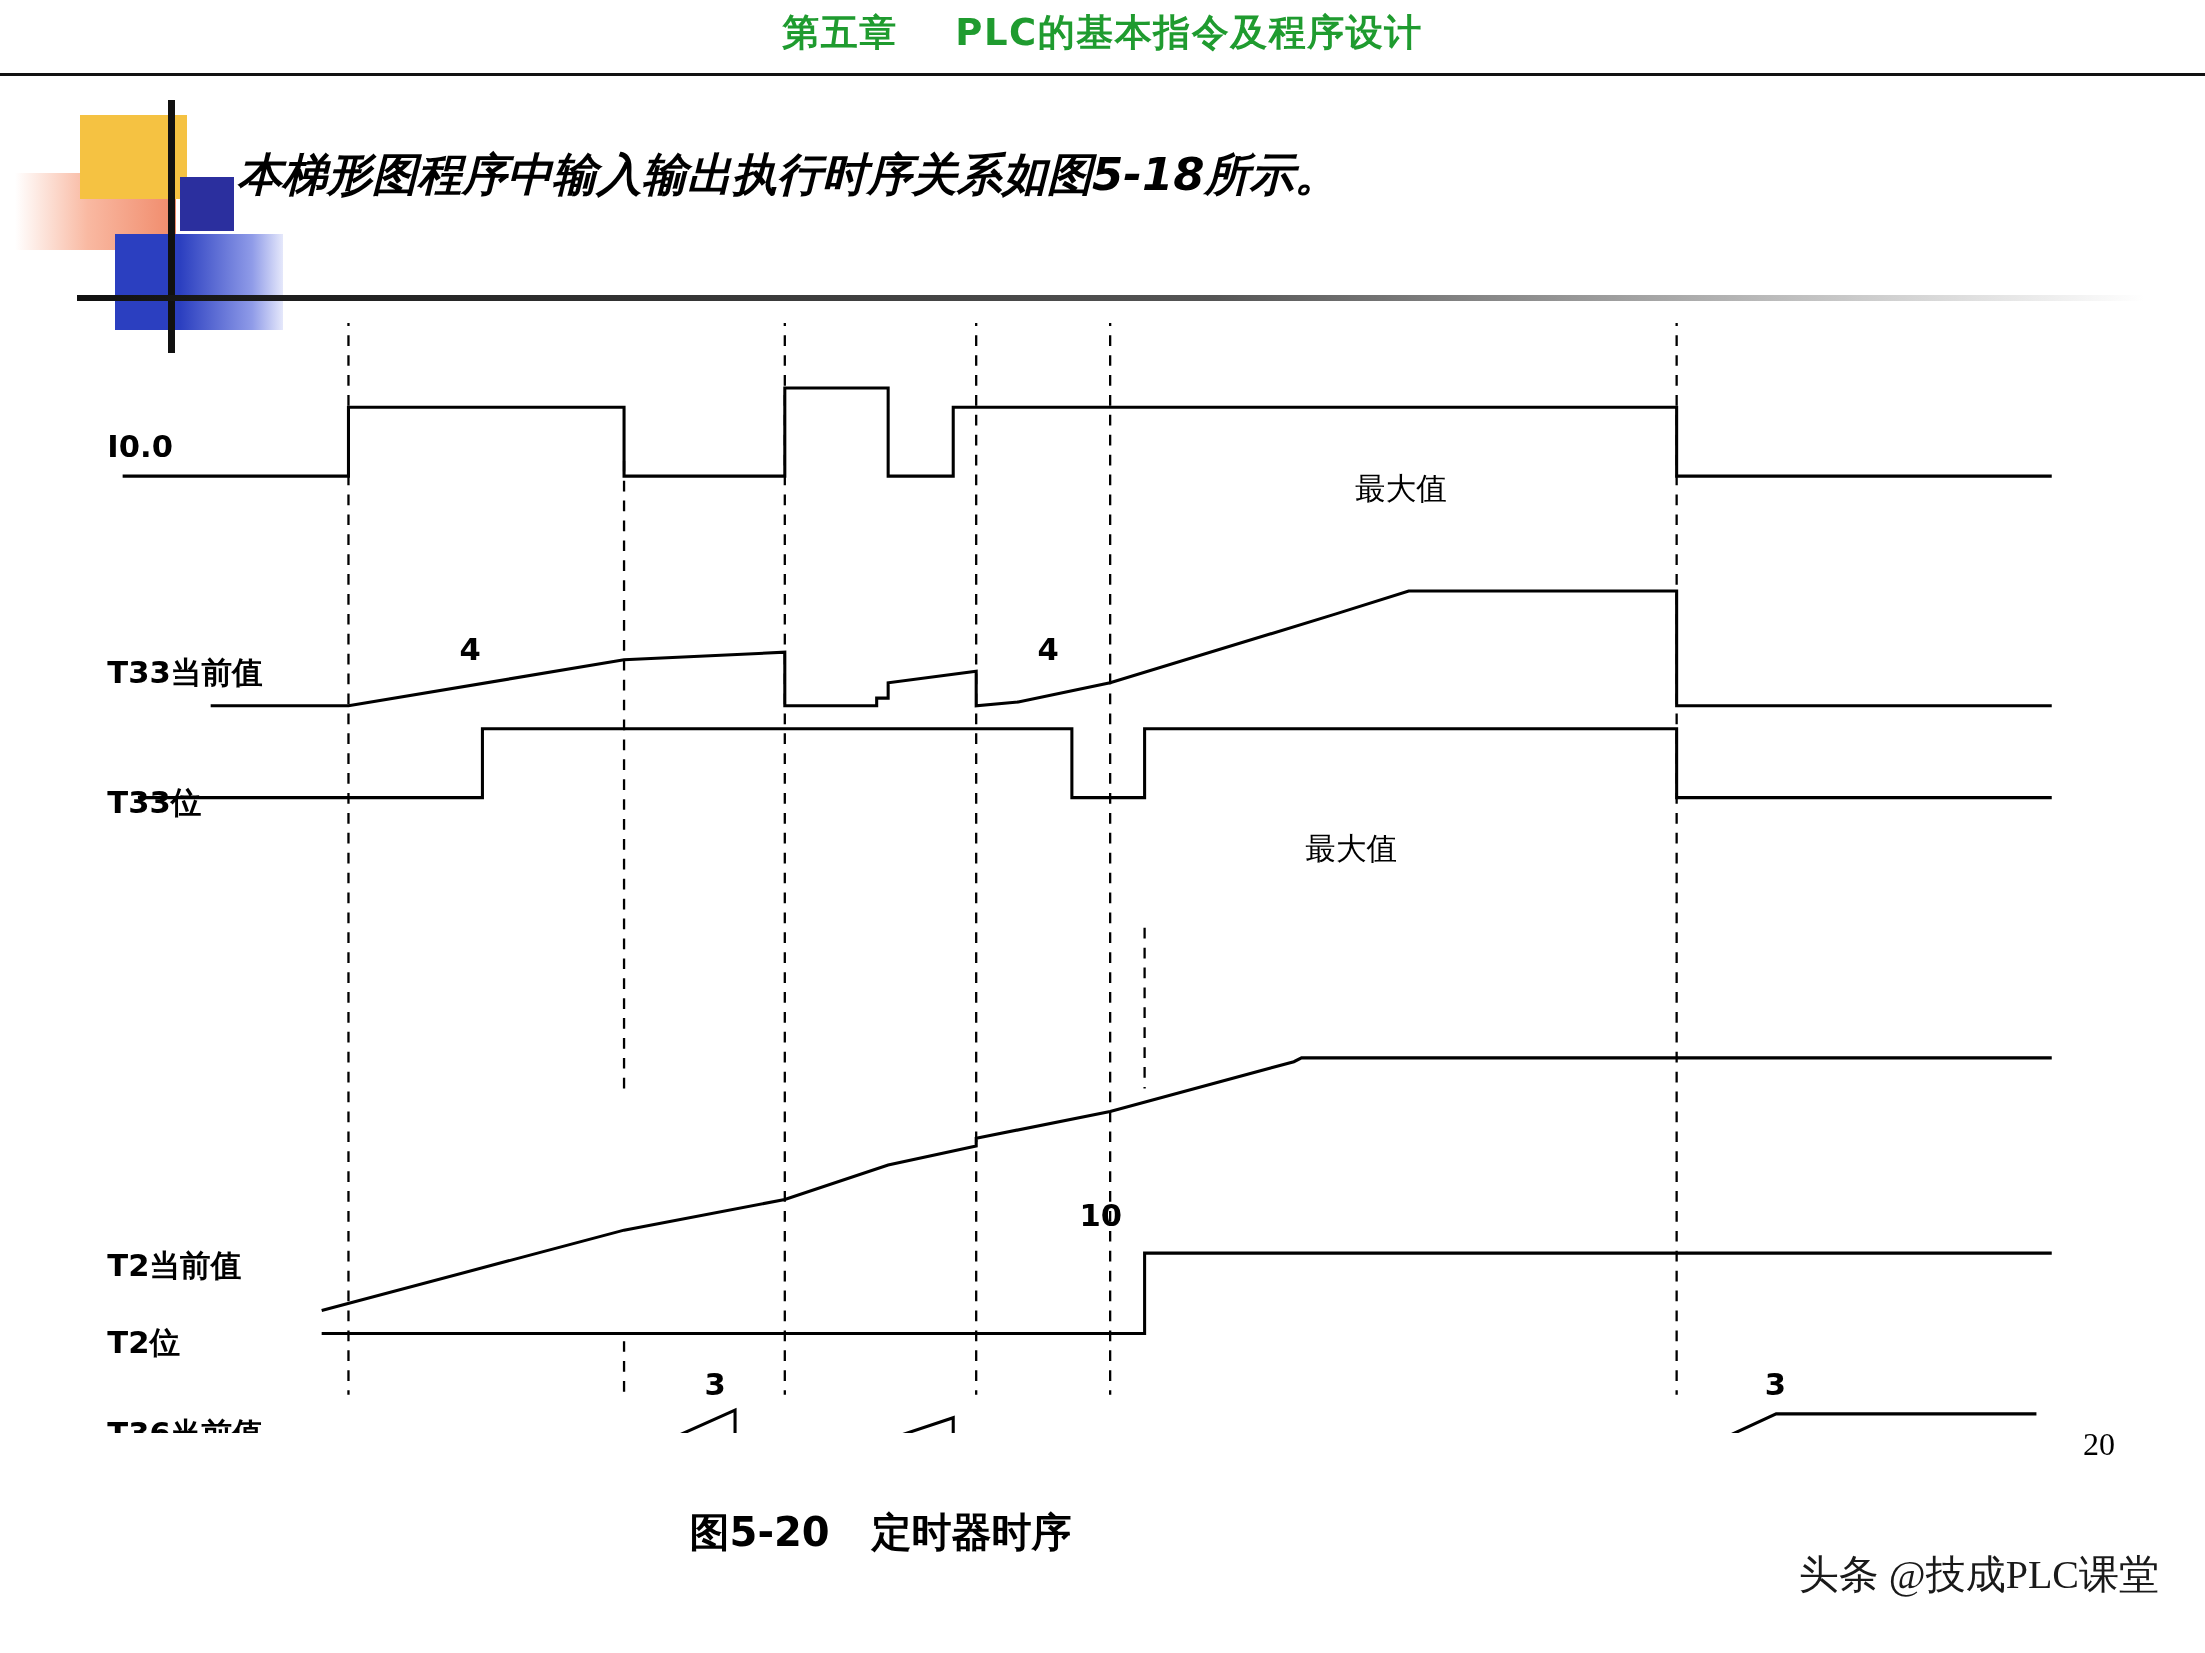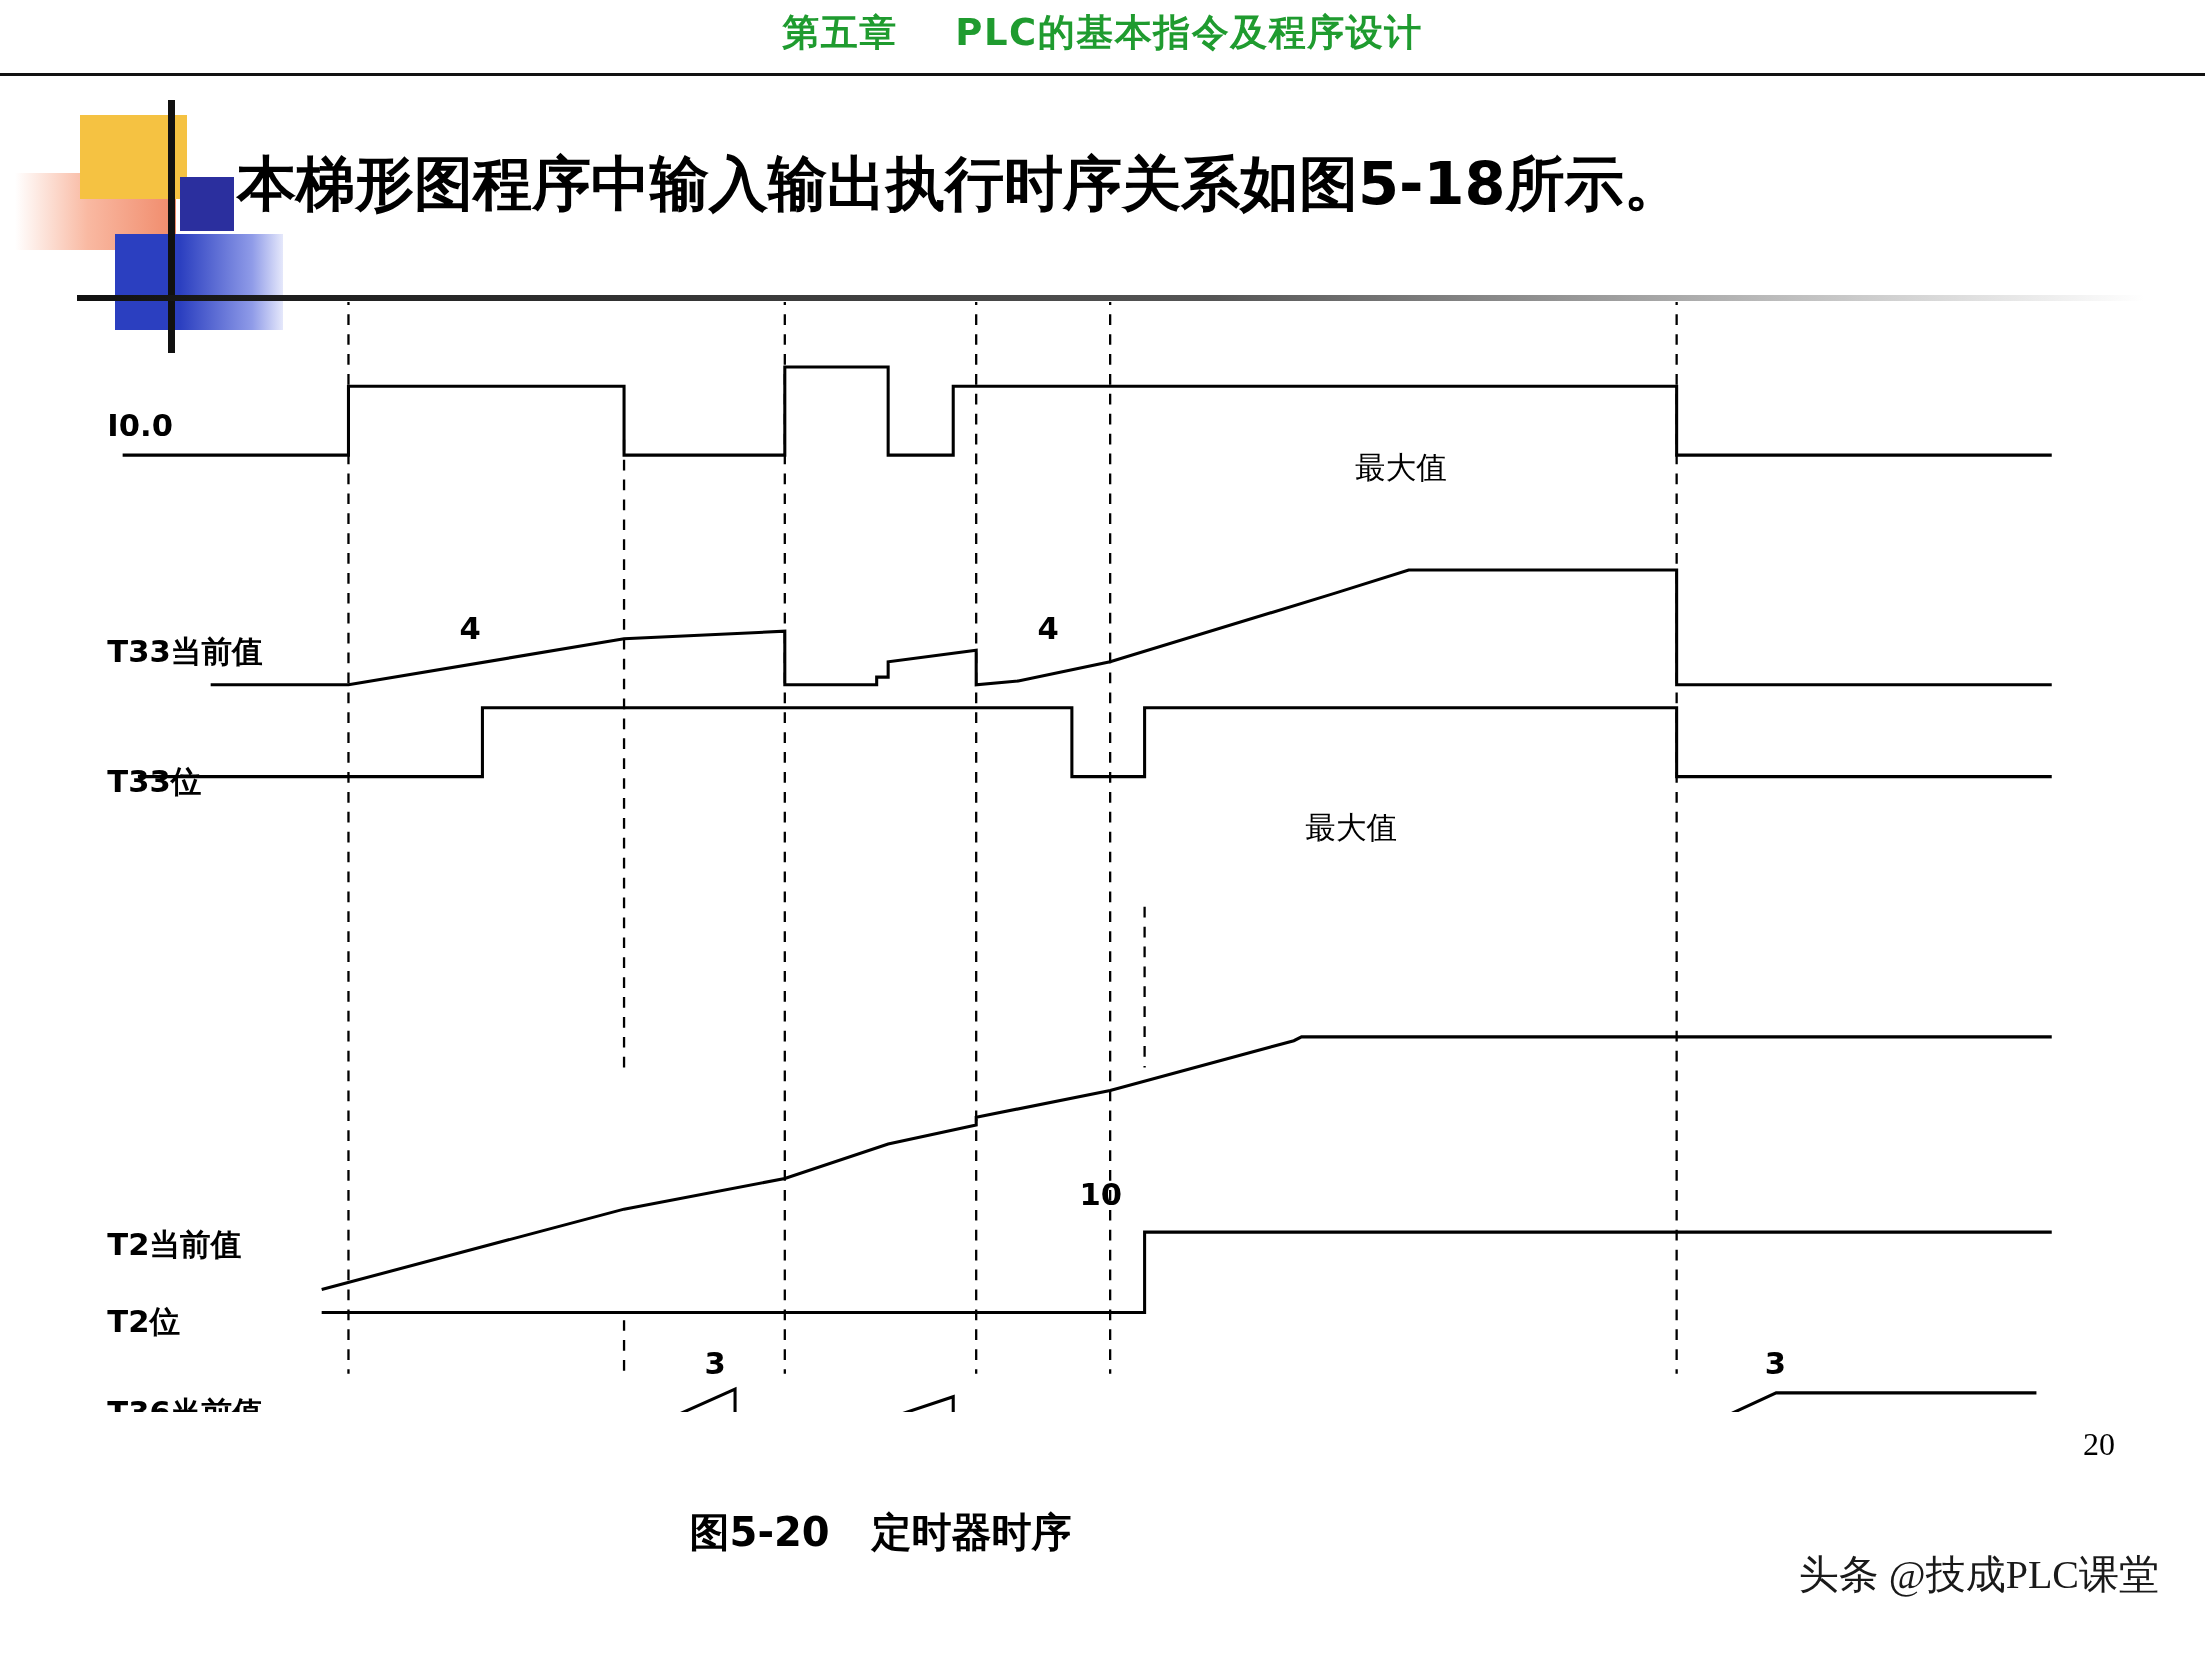"本梯形图程序中输入输出执行时序关系如图5-18所示。" #main-heading { font-size: 59px -> 45px; font-style: none -> italic }
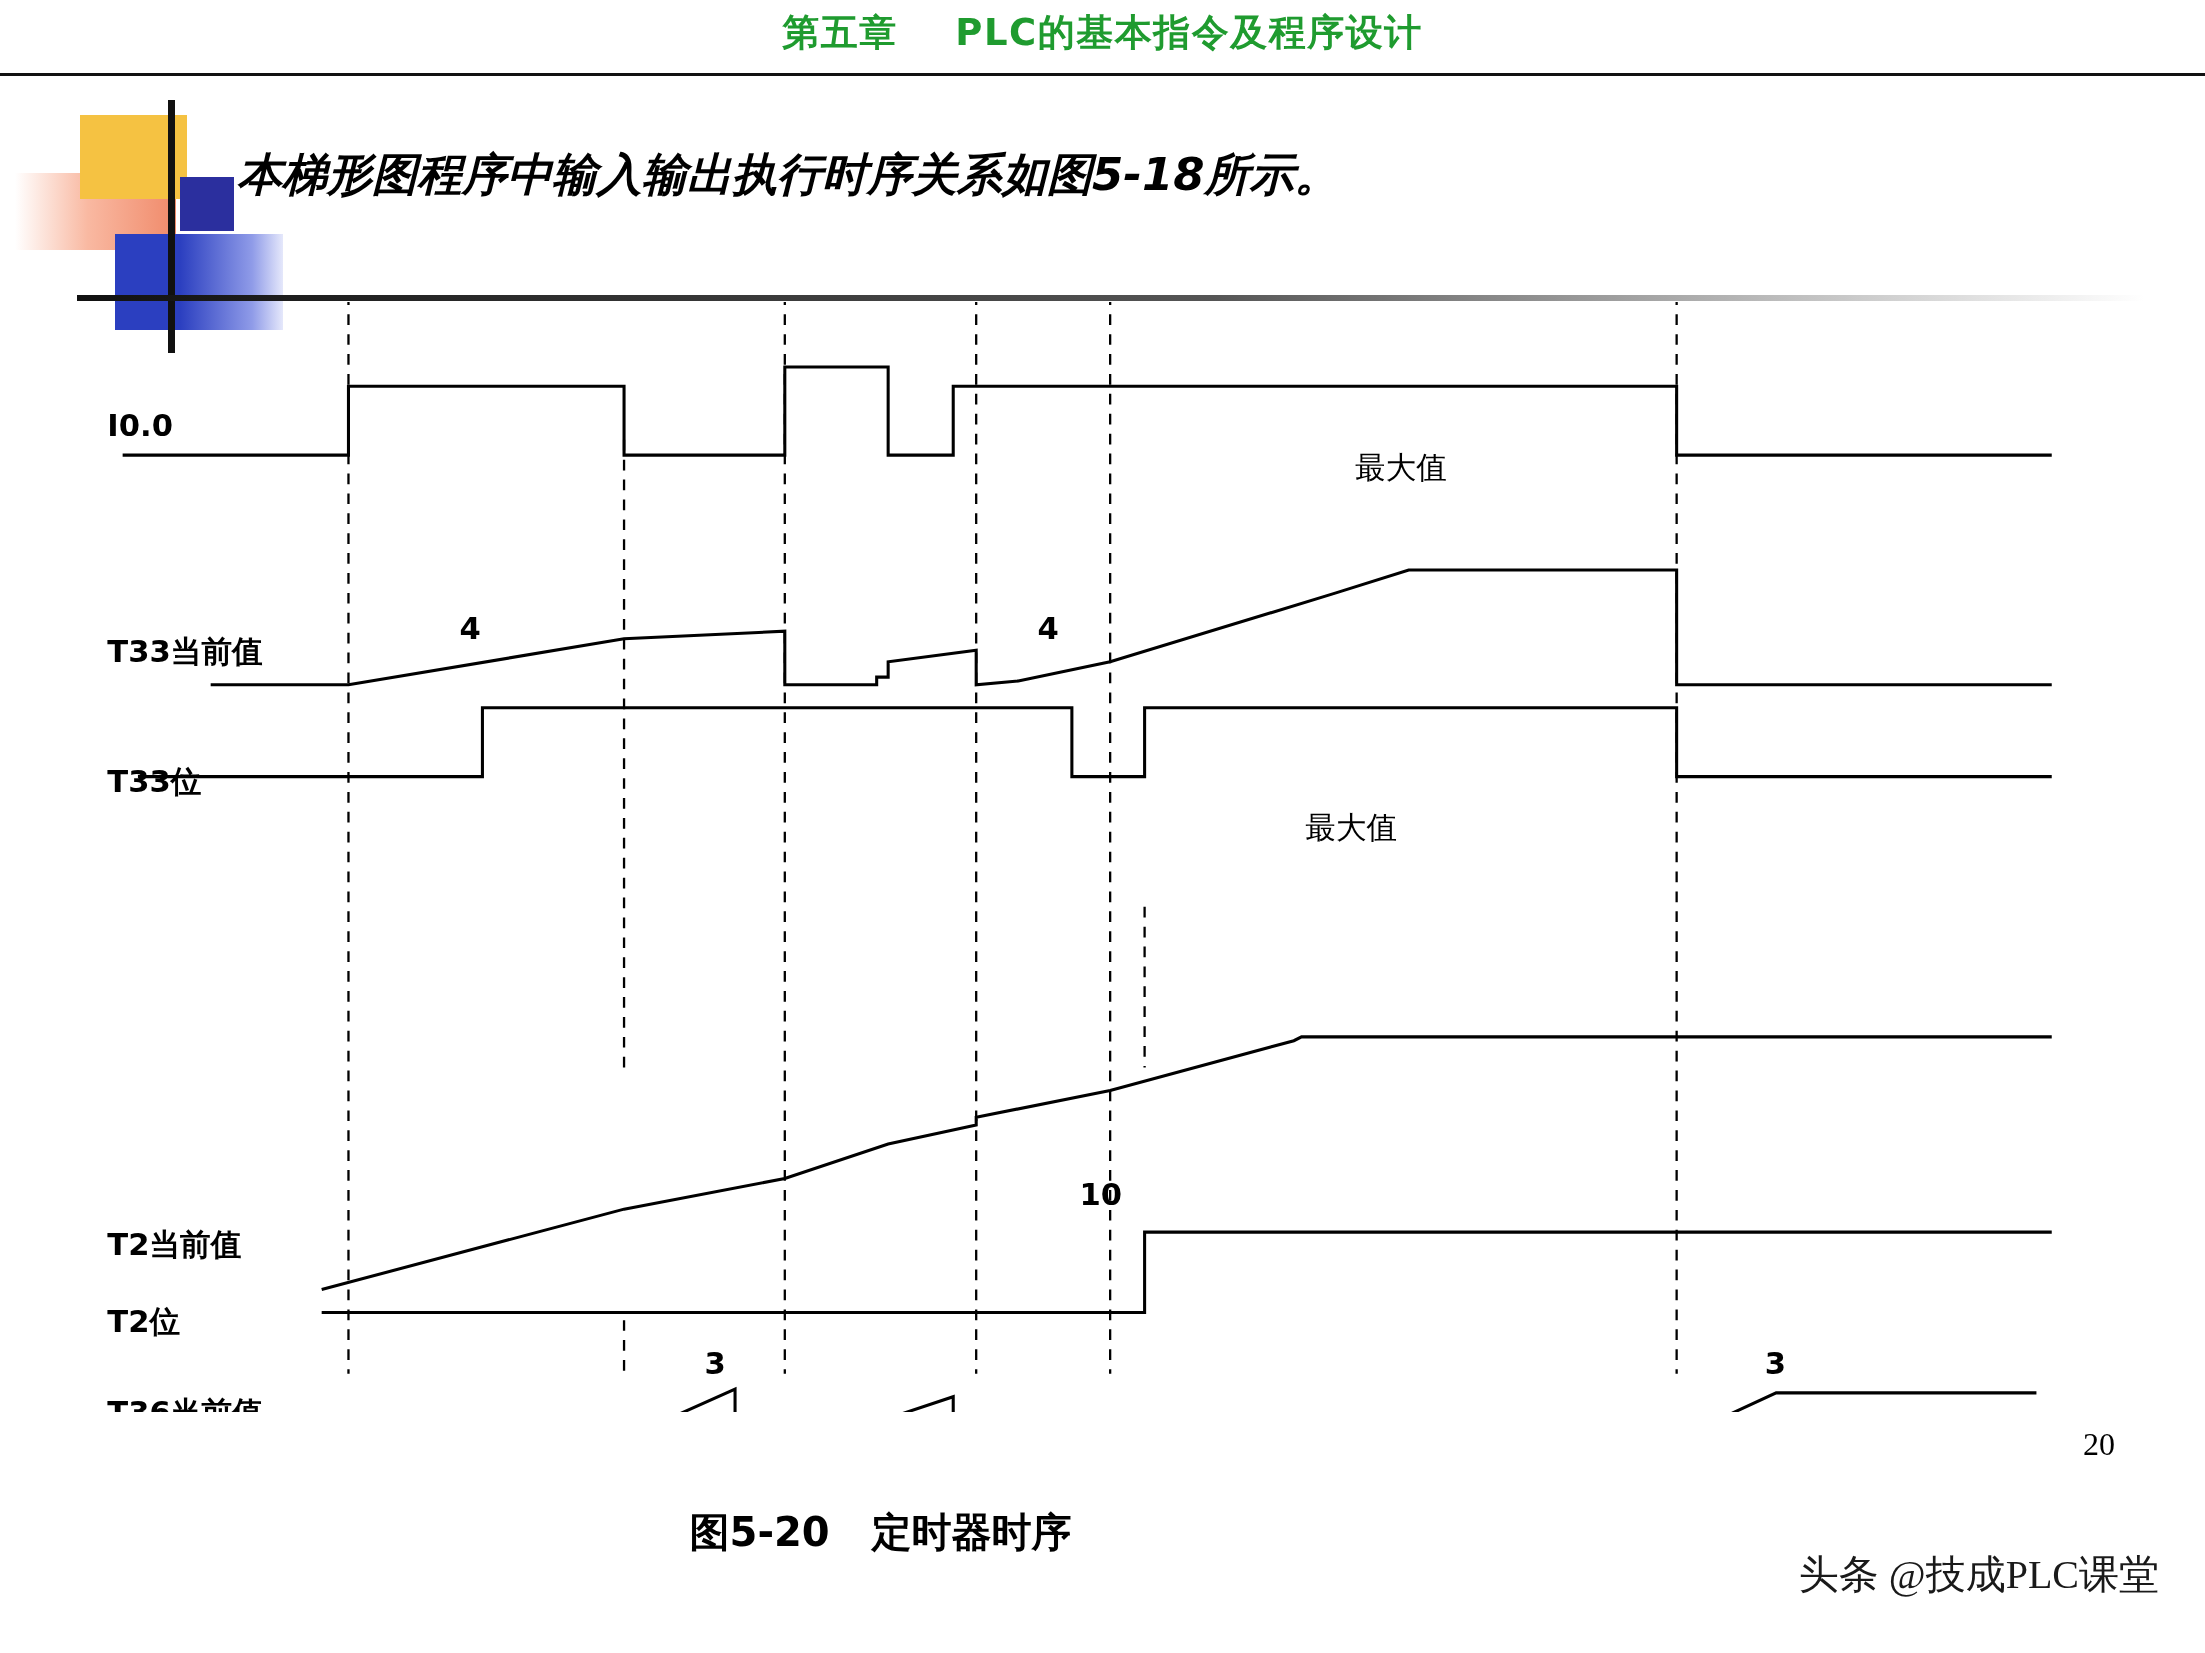"I0.0" #timing-chart { top: 302px -> 323px }
